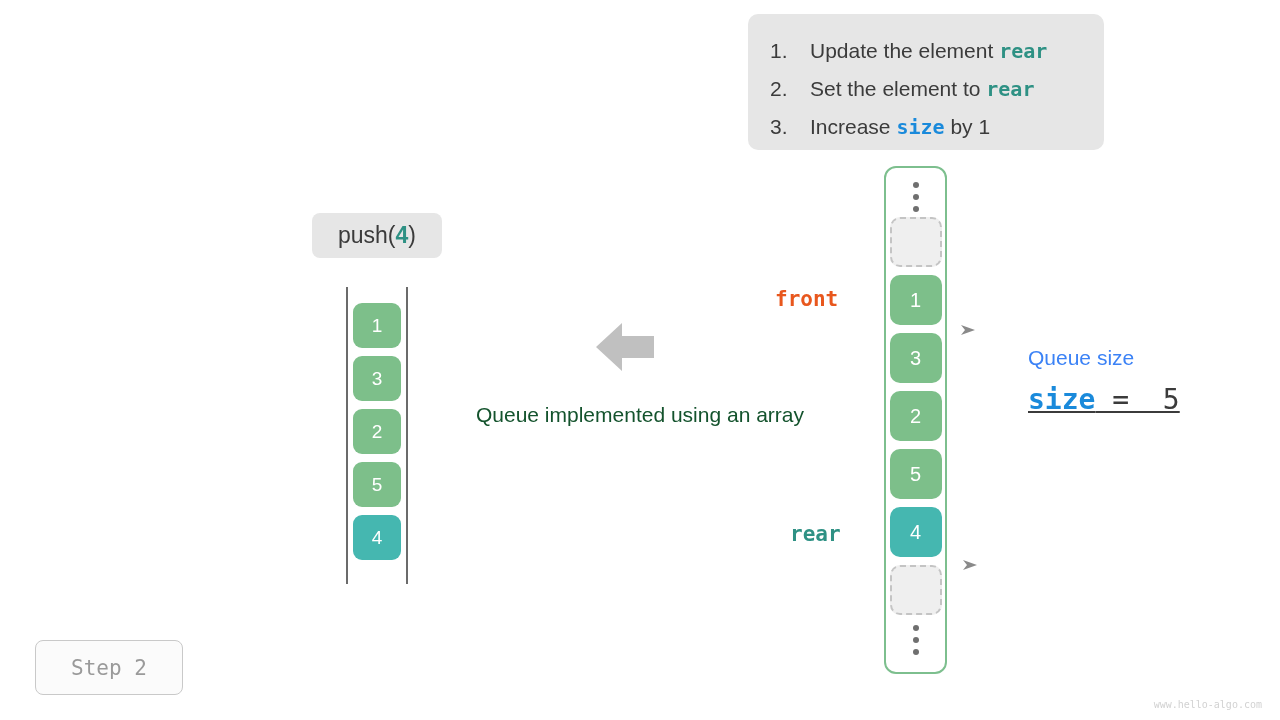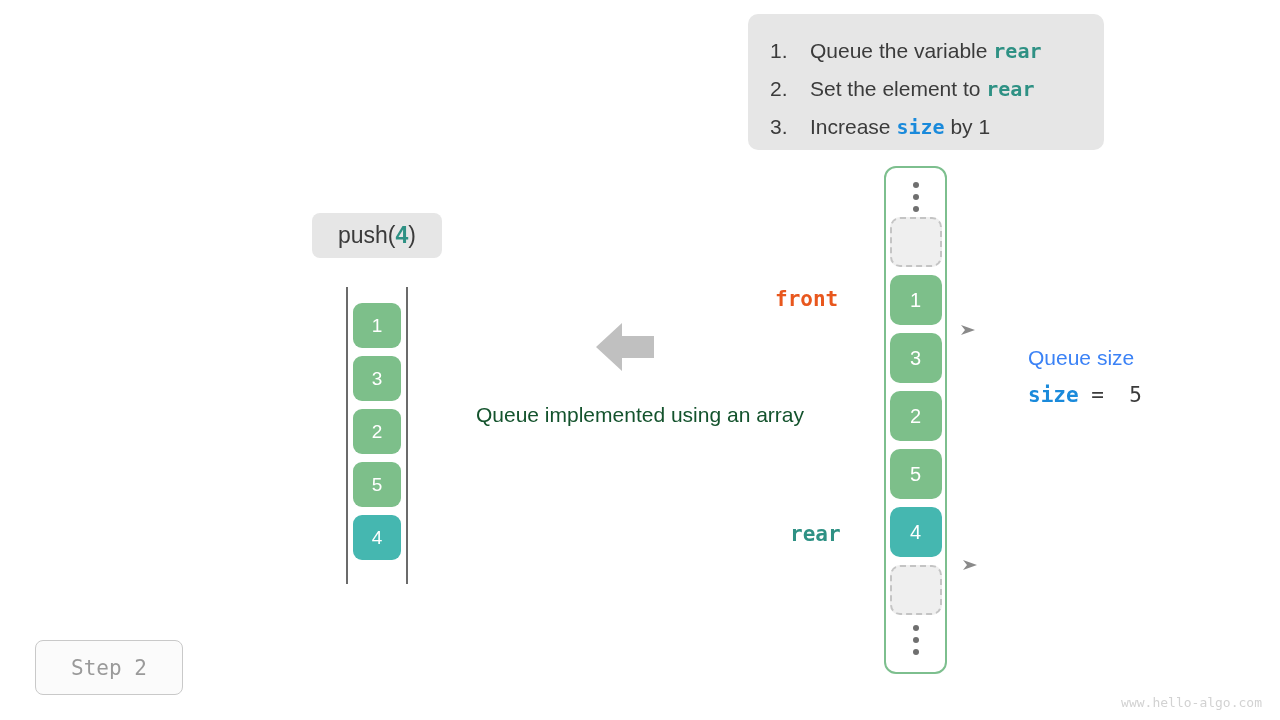"Queue the variable" span { text: Queue the variable -> Update the element }
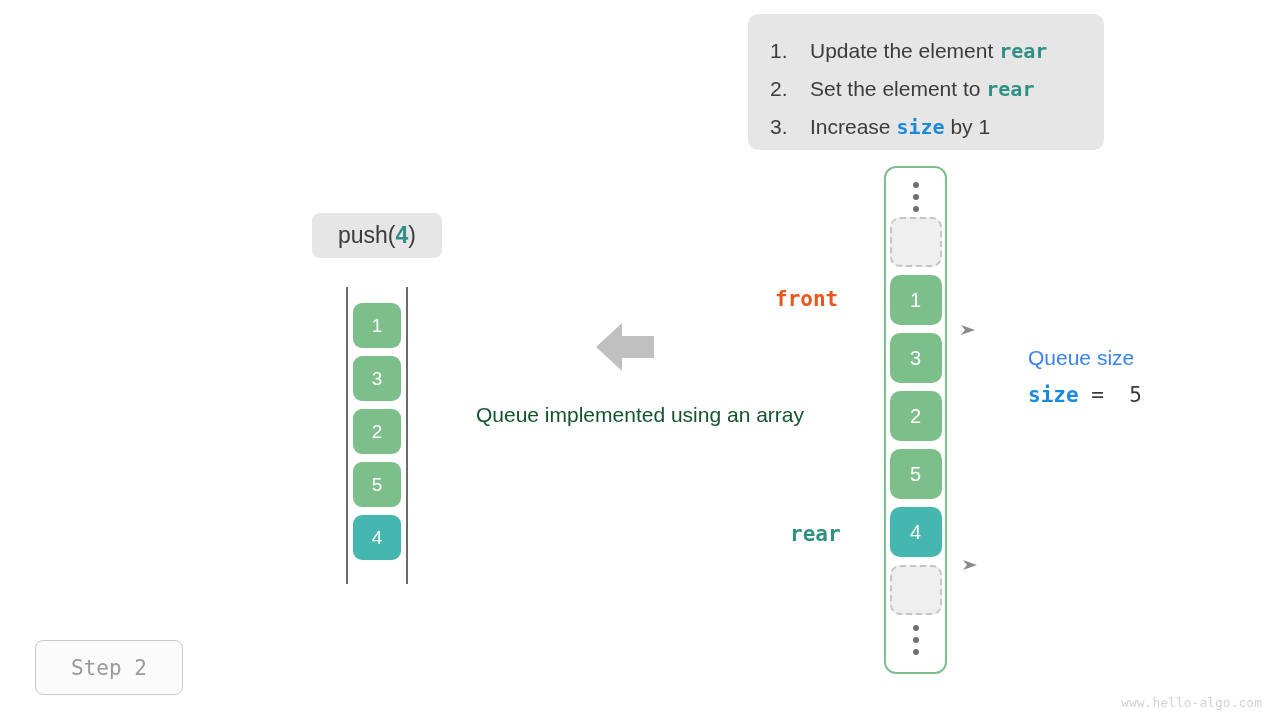"size = 5" #size-expr { font-size: 21px -> 28px; text-decoration: none -> underline }
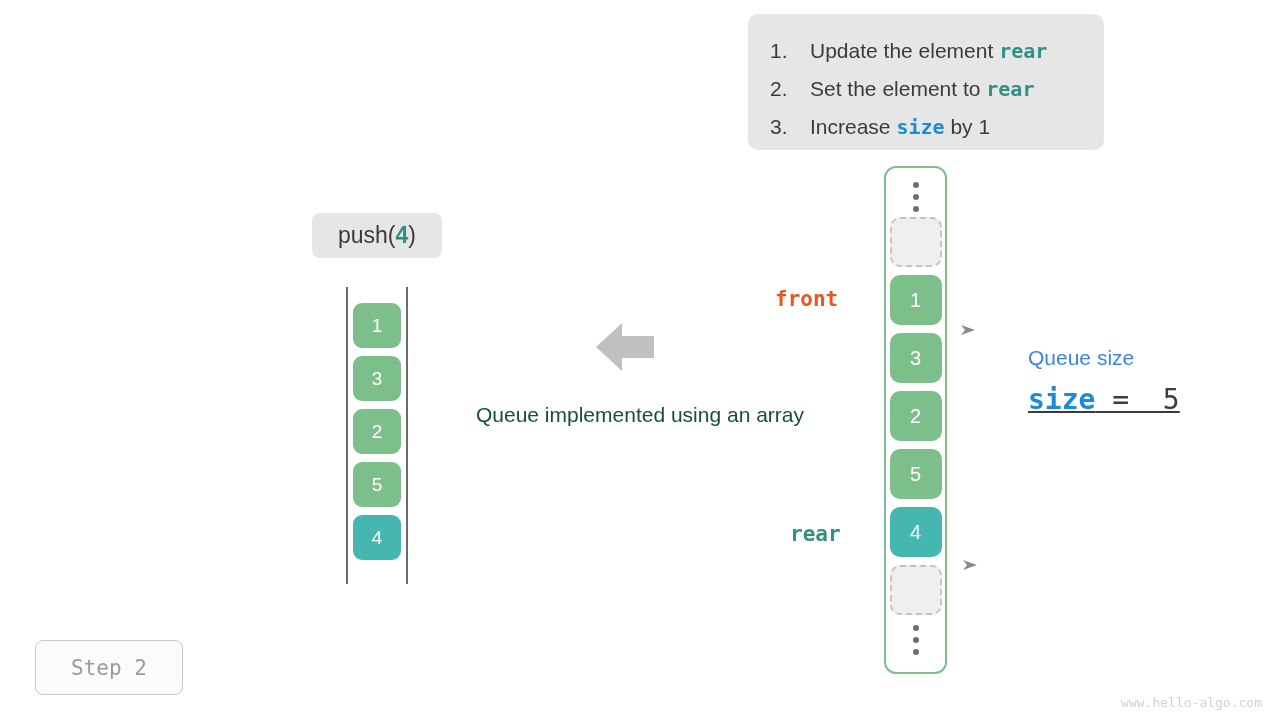"www.hello-algo.com" #watermark { font-size: 13px -> 10px }
